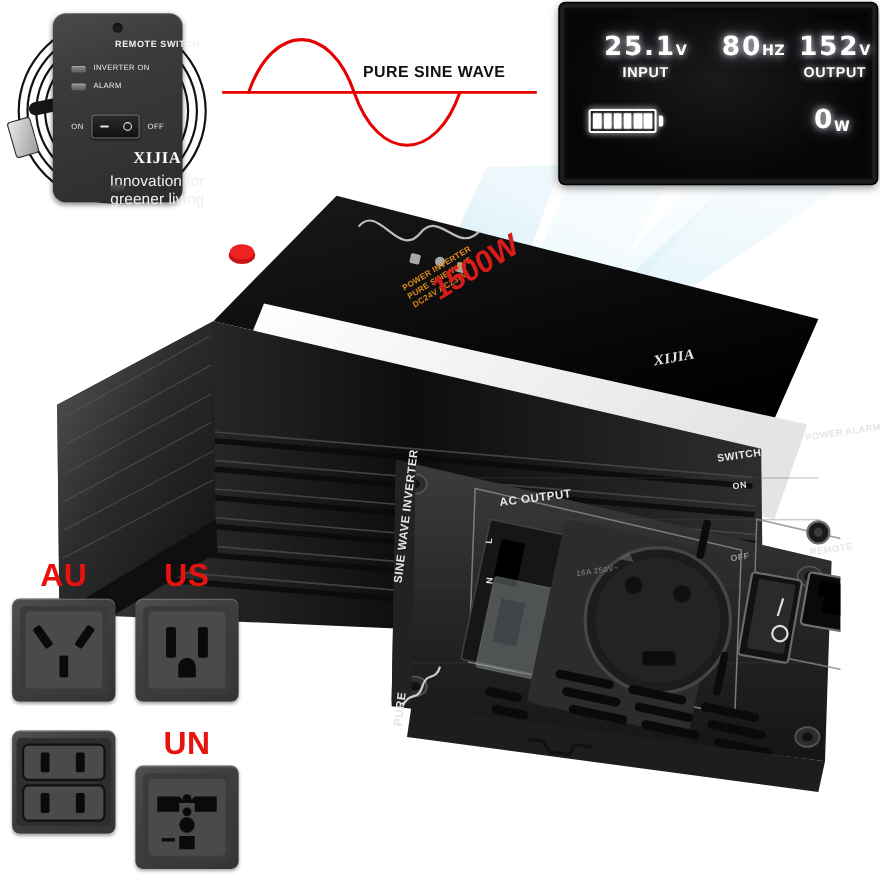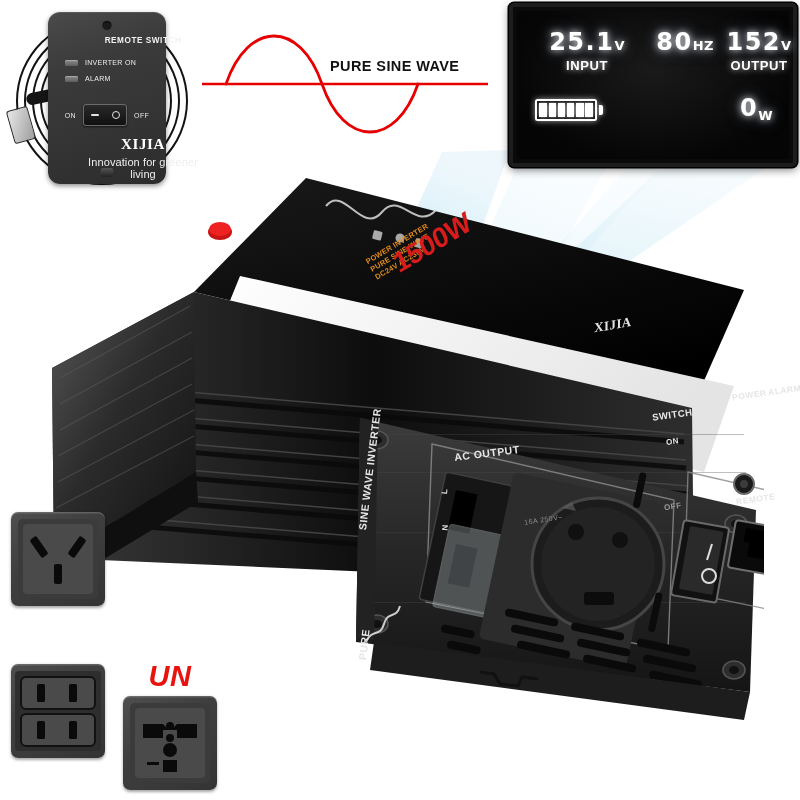"Innovation for greener living" .rs-tag { font-size: 11px -> 14px }
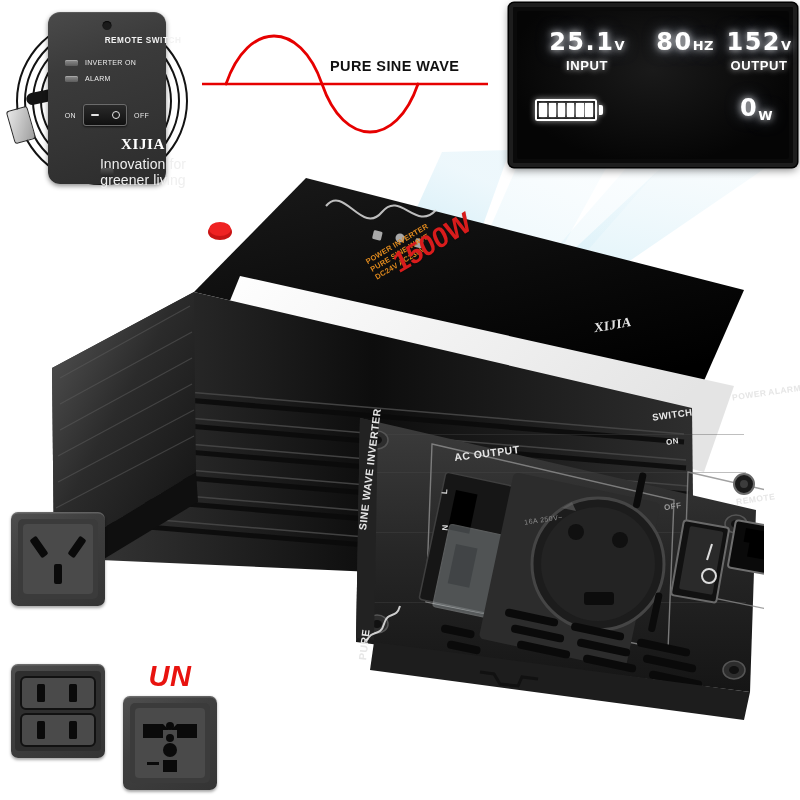"AU" div.sock-label { html: none -> <div>AU</div> }
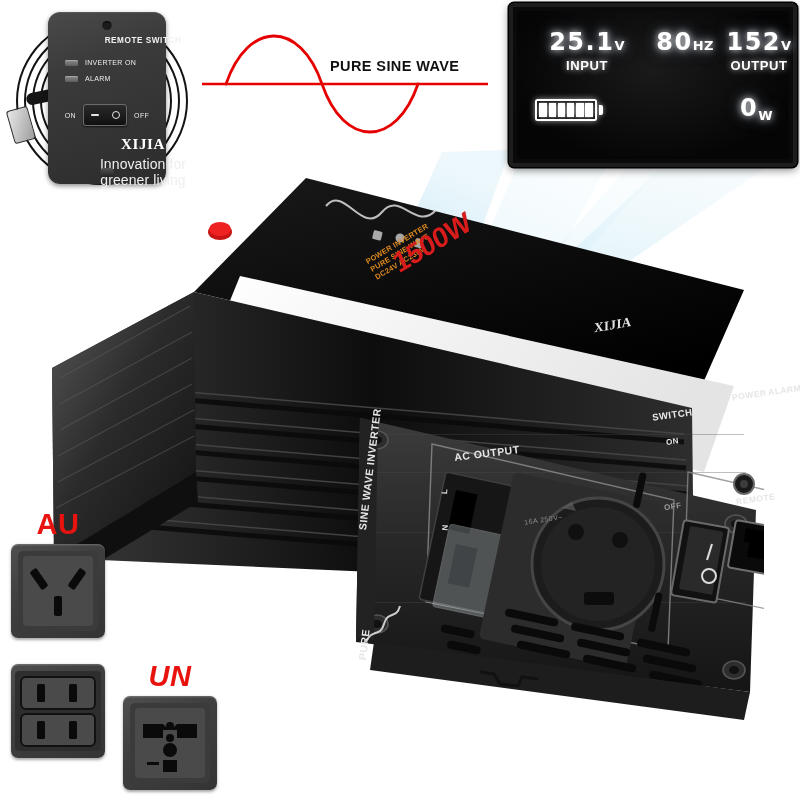"US" div.sock-cell { html: none -> <div> <div>US</div> <div> <svg> <rect></rect> <rect></rect> <rect></rect> <rect></rect> <path></path> </svg> </div> </div> }
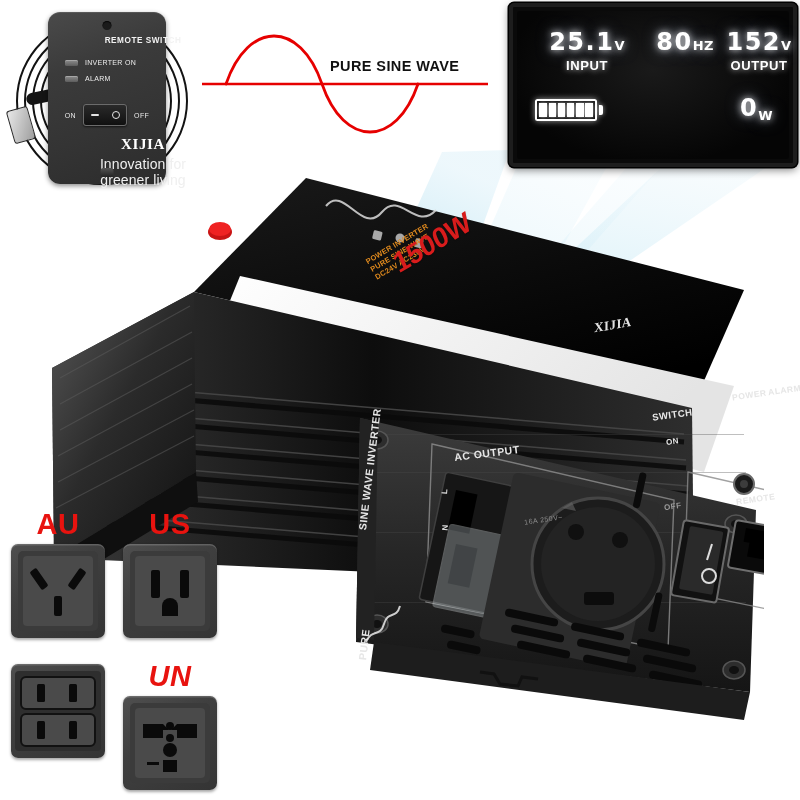"UN" .sock-cell.c4 { font-style: italic -> none }
